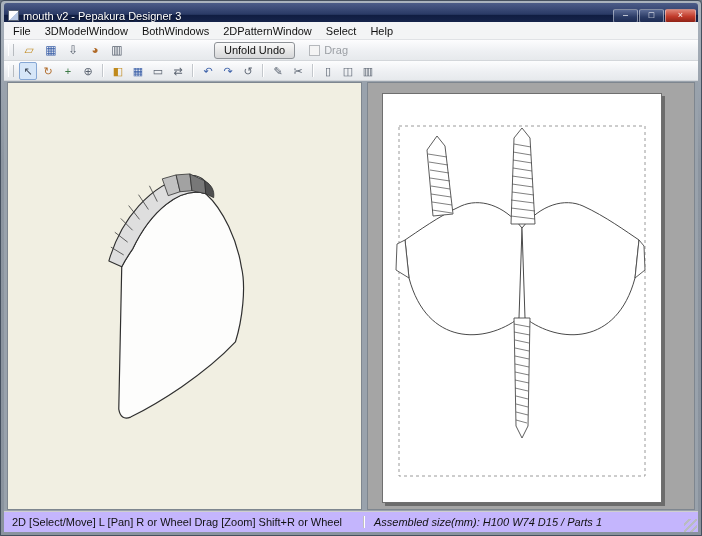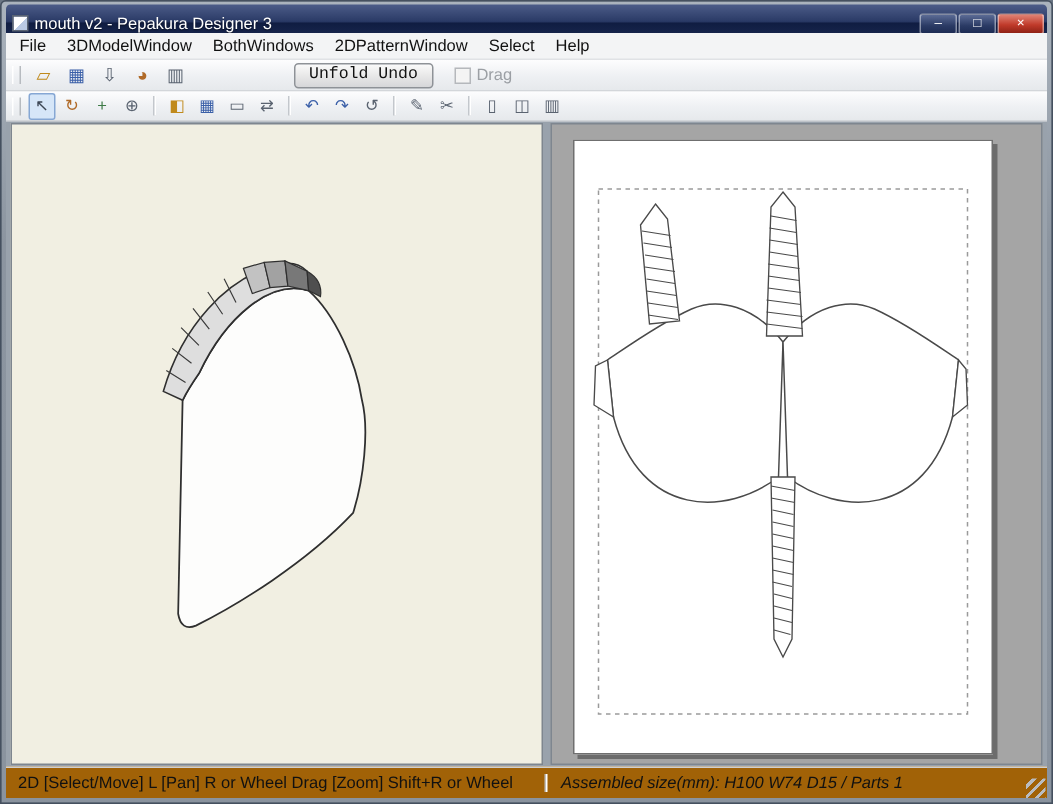"Unfold Undo" .unfold-btn { font-family: Liberation Mono, monospace -> Liberation Sans, sans-serif; margin-left: 68px -> 86px }
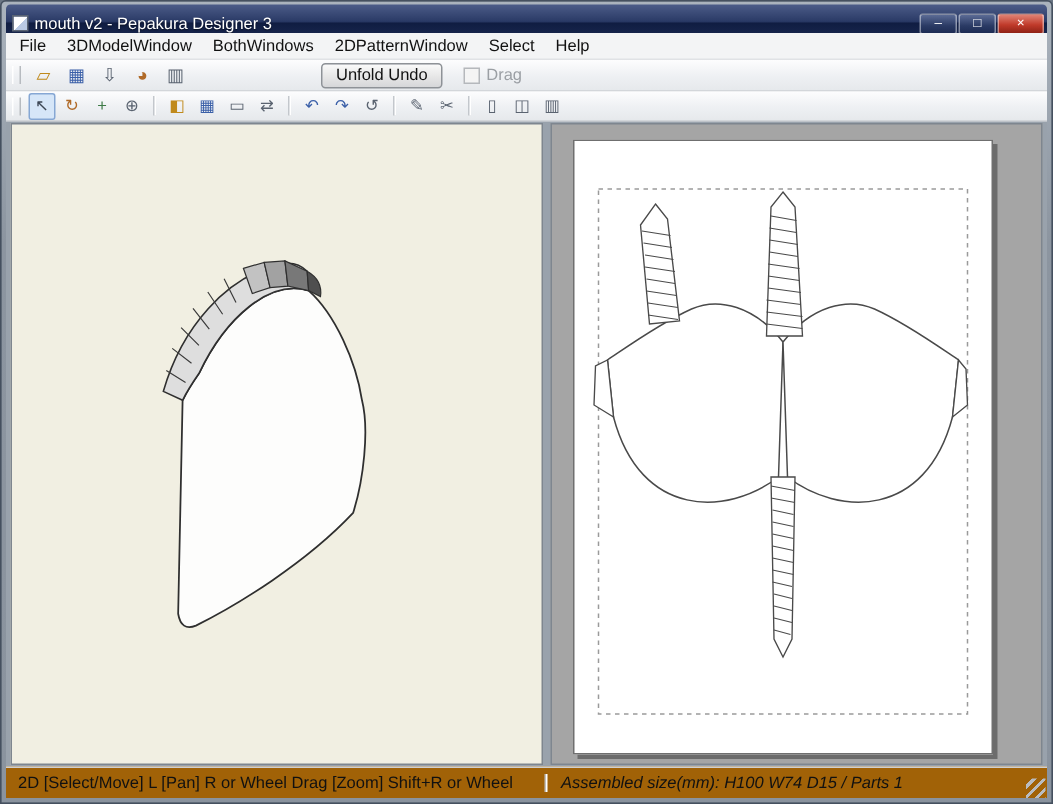"2D [Select/Move] L [Pan] R" .statusbar { background: #a16207 -> #c4b5fd }
